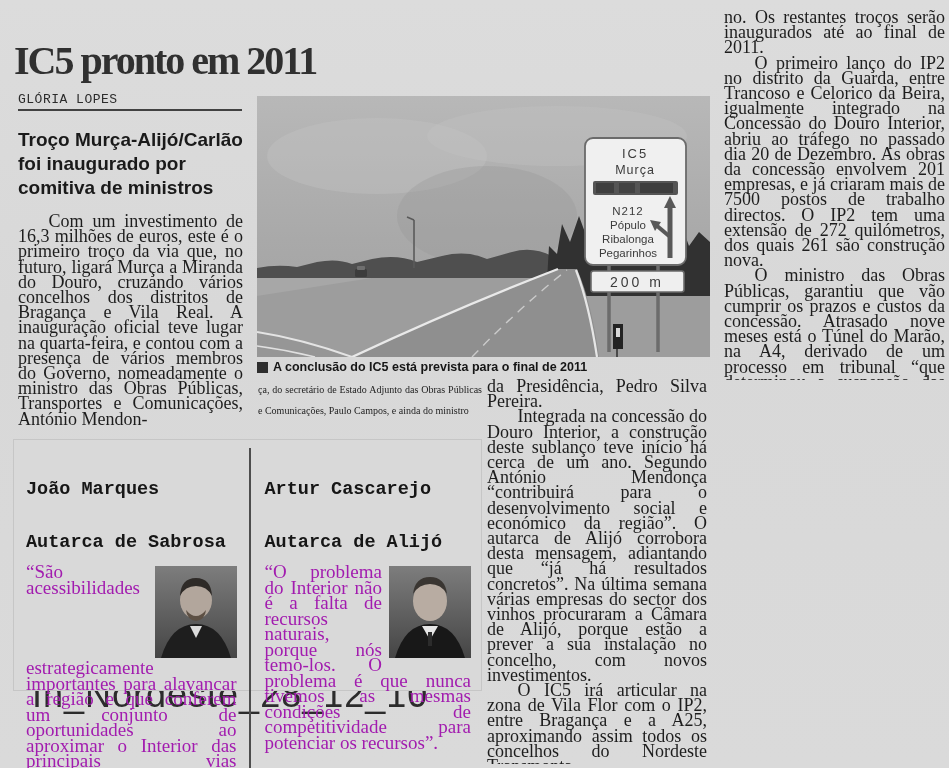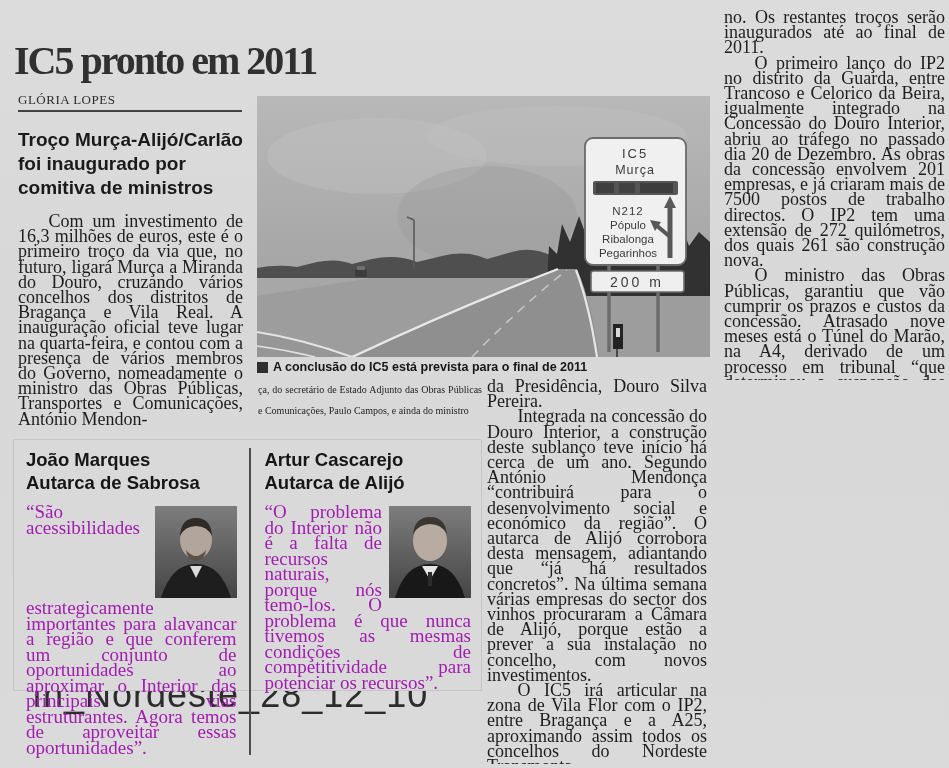"GLÓRIA LOPES" .byline { font-family: Liberation Serif, serif -> Liberation Mono, monospace }
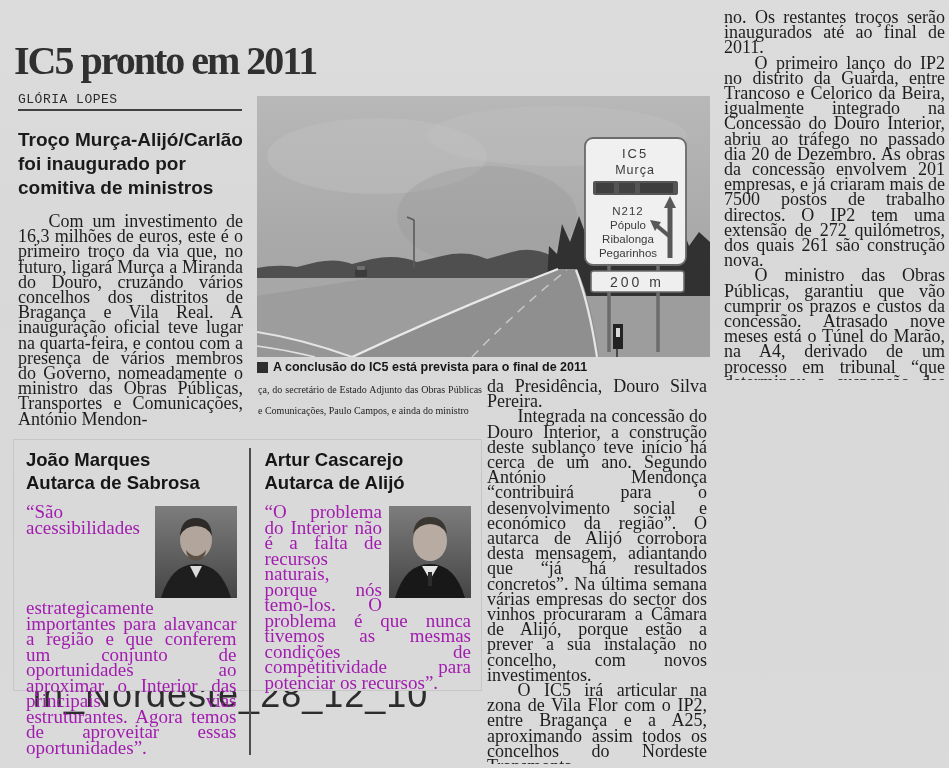"da Presidência, Douro Silva Pereira." p { text: Douro -> Pedro }
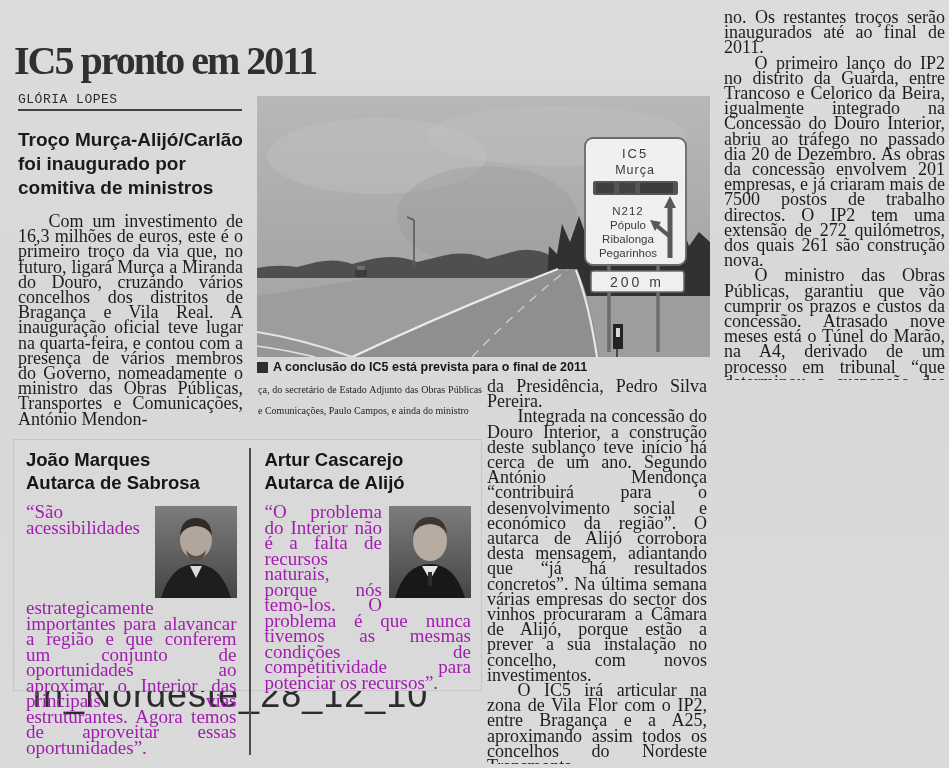"João Marques" .voice-name,.voice-role { font-family: Liberation Sans, sans-serif -> Liberation Mono, monospace; margin-top: none -> 30px }
